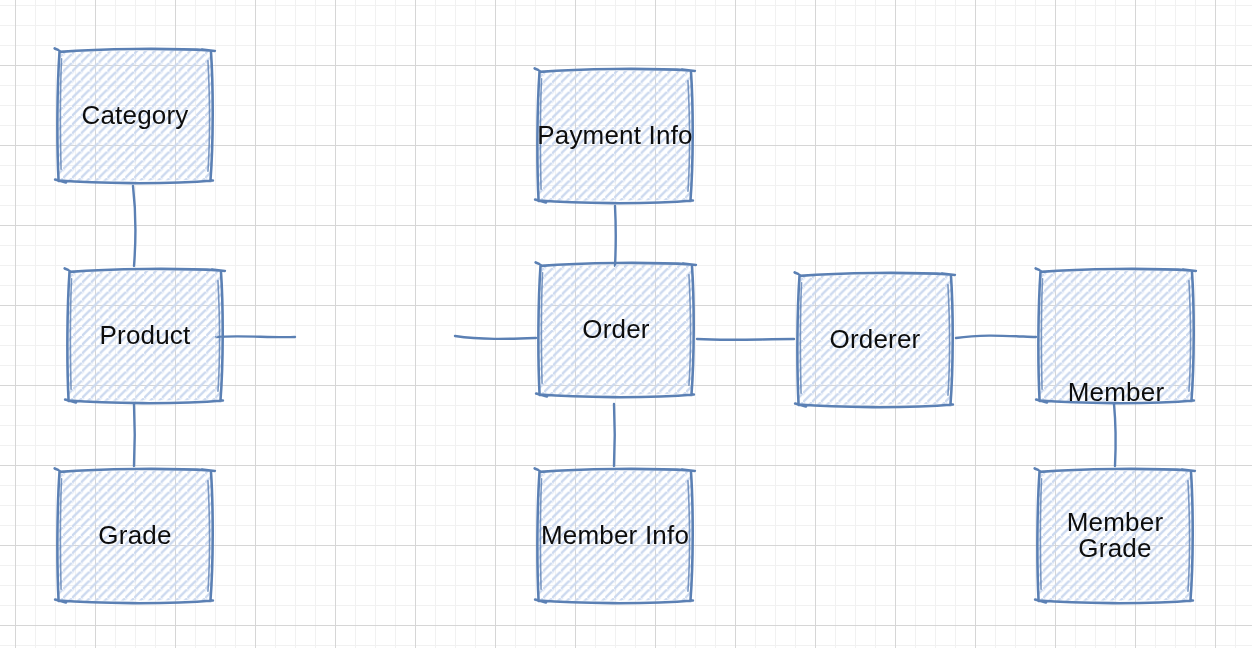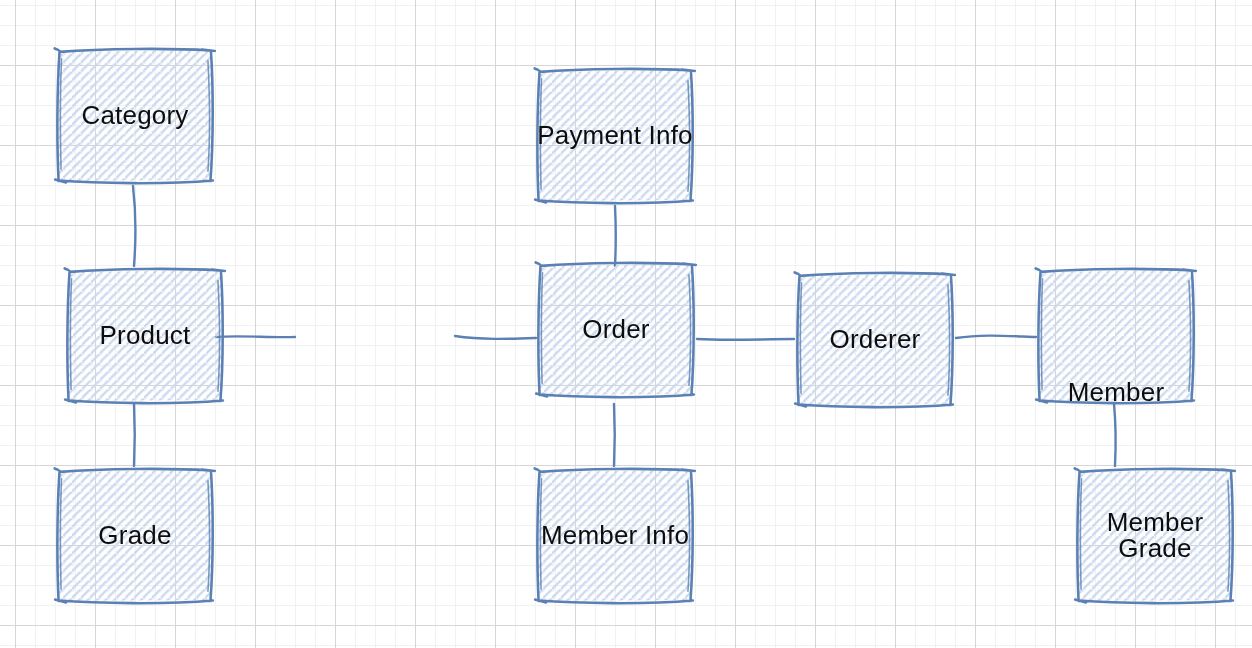"Member Grade" #n-membergrade { left: 1073px -> 1033px }
